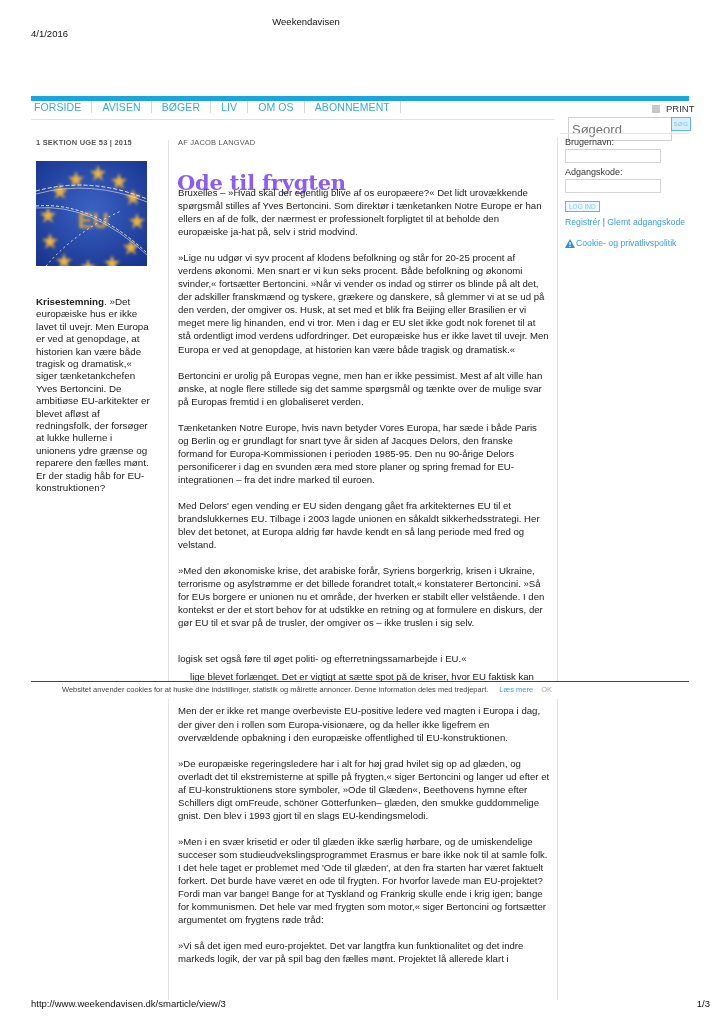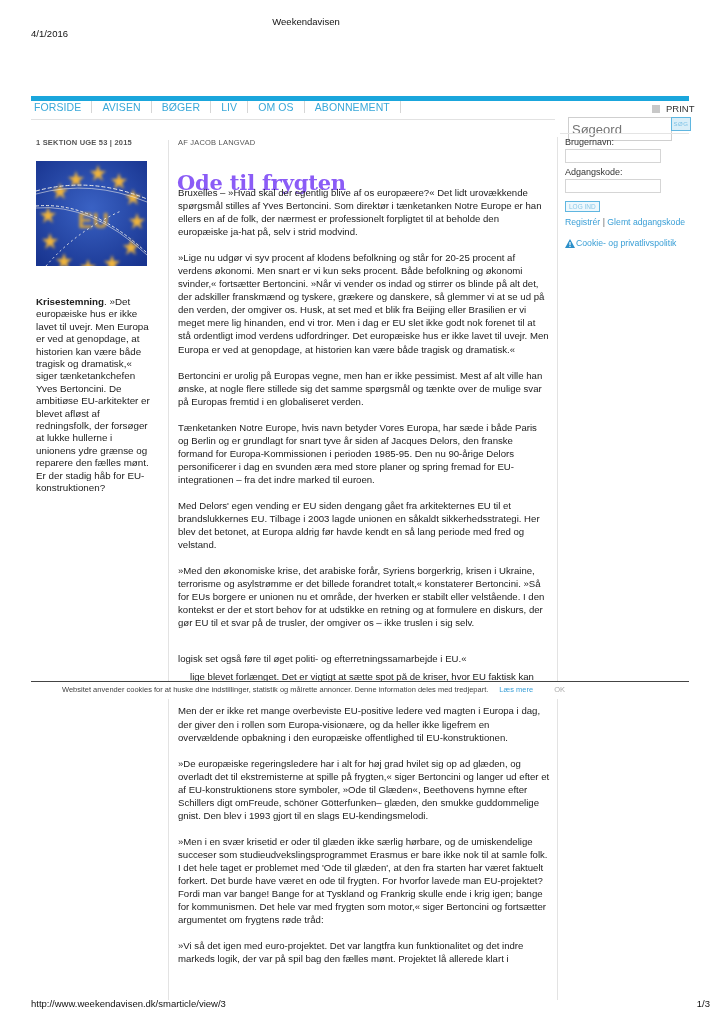"OK" .cookie-text .ok { margin-left: 21px -> 8px }
